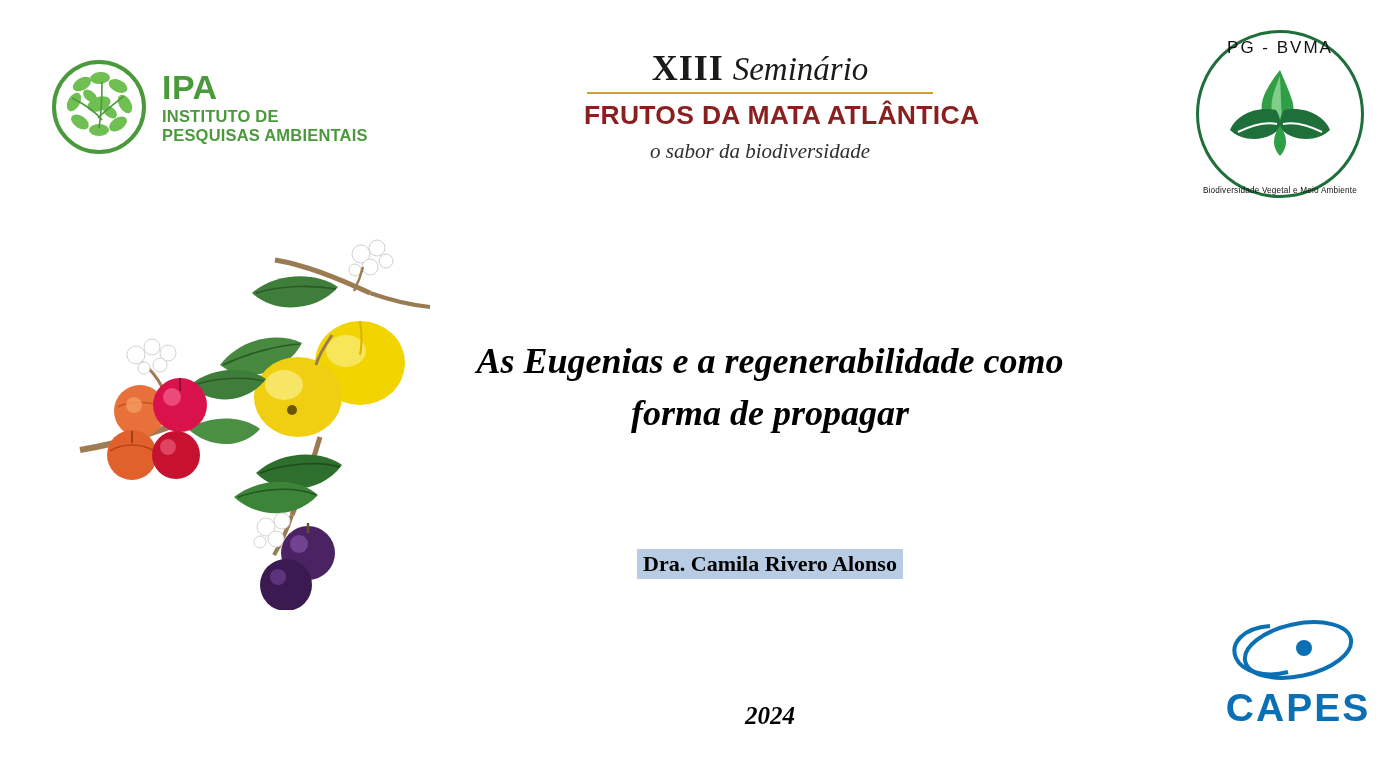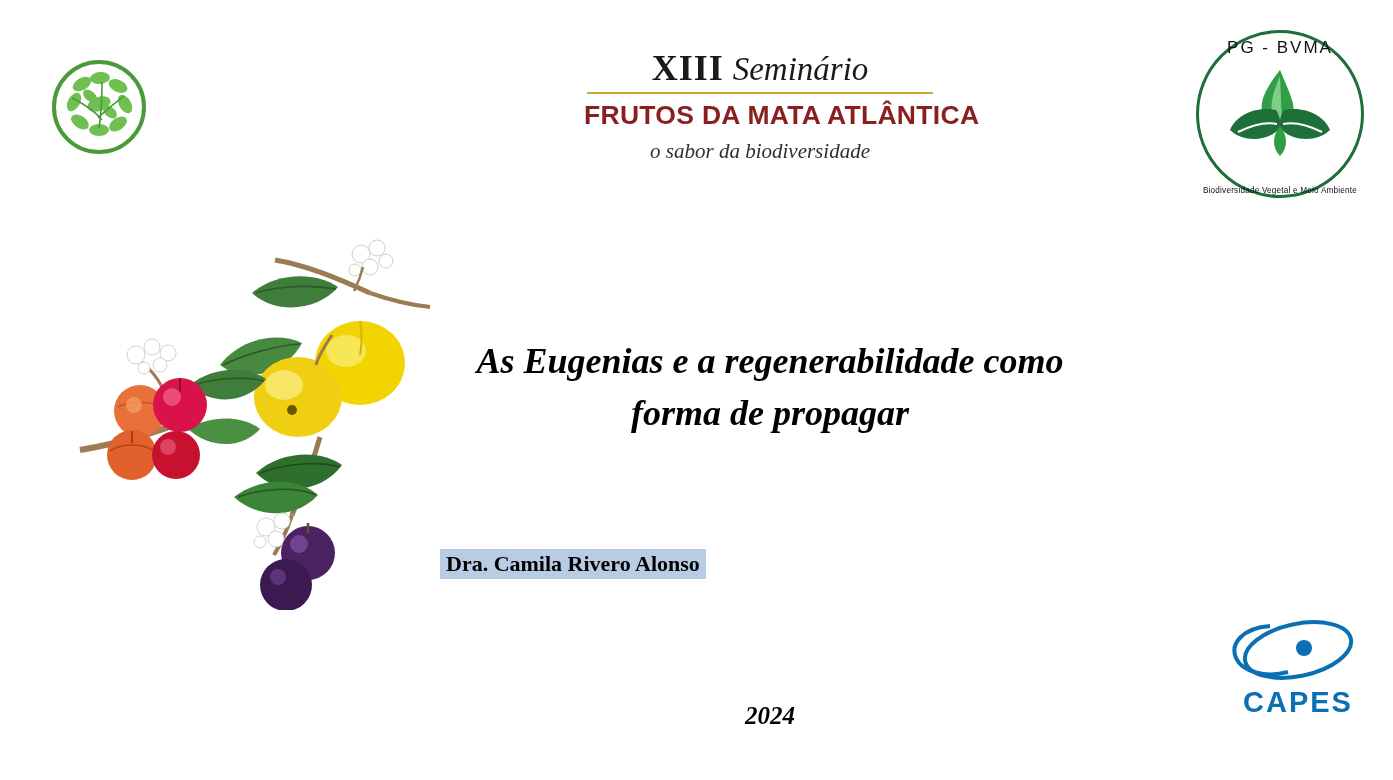"IPA" div.ipa-text { html: none -> <div> <div>IPA</div> <div>INSTITUTO DE</div> <div>PESQUISAS AMBIENTAIS</div> </div> }
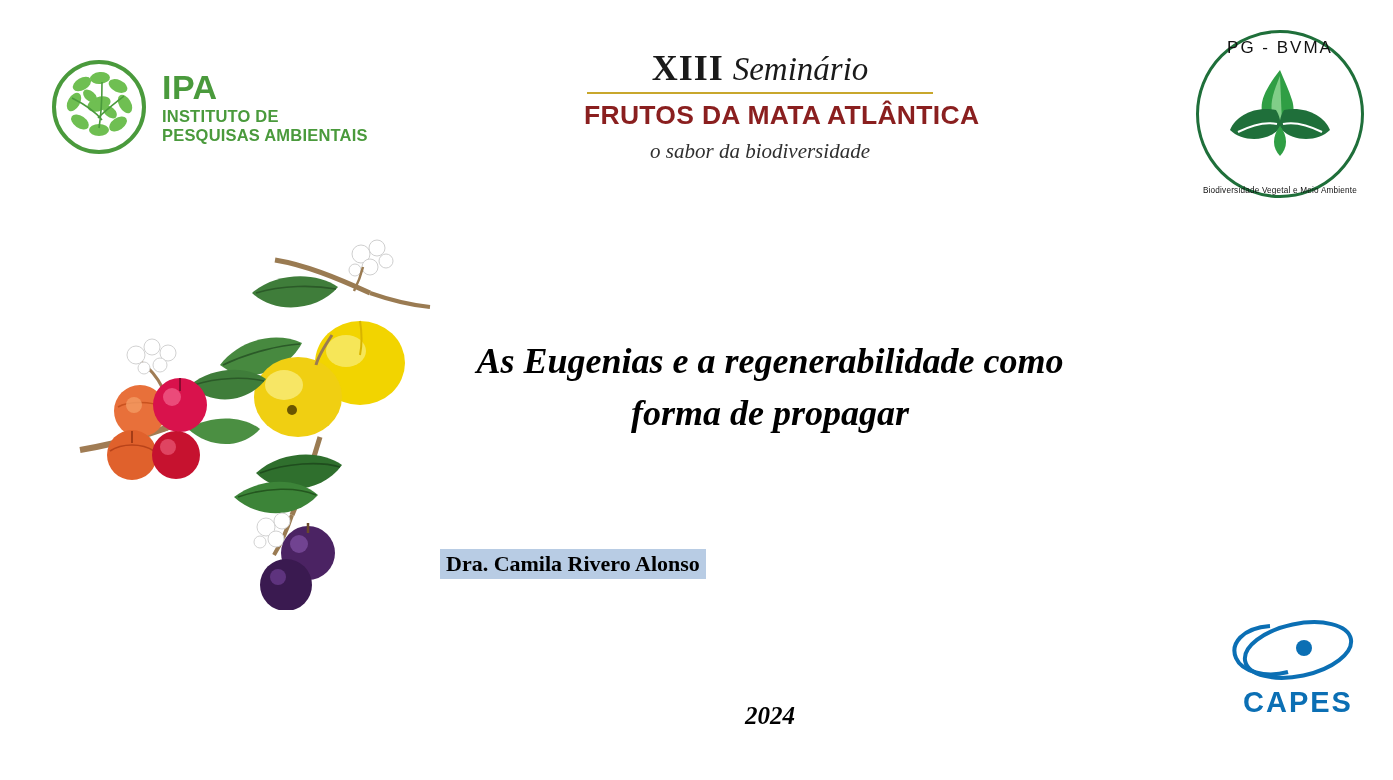"Dra. Camila Rivero Alonso" .author-wrap { text-align: left -> center }
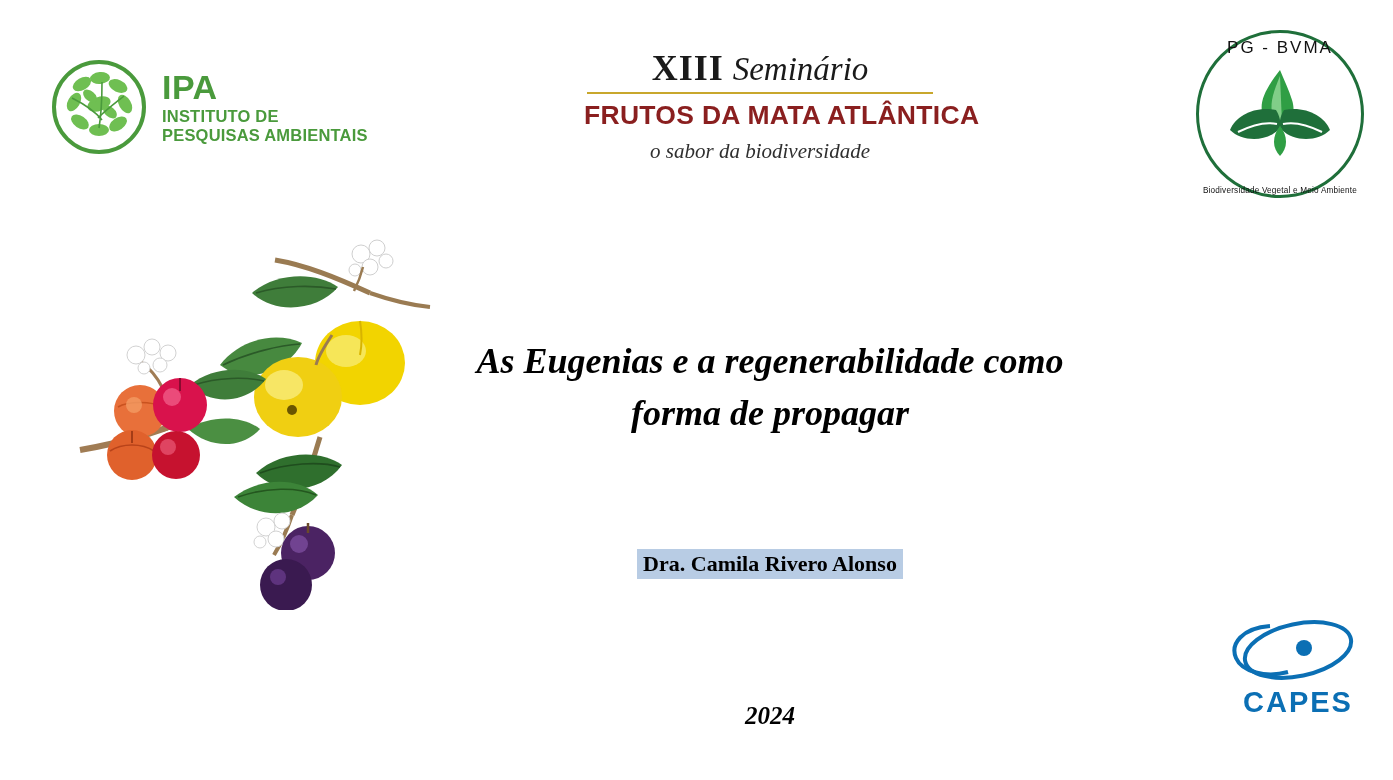"CAPES" .capes-word { font-size: 29px -> 39px }
